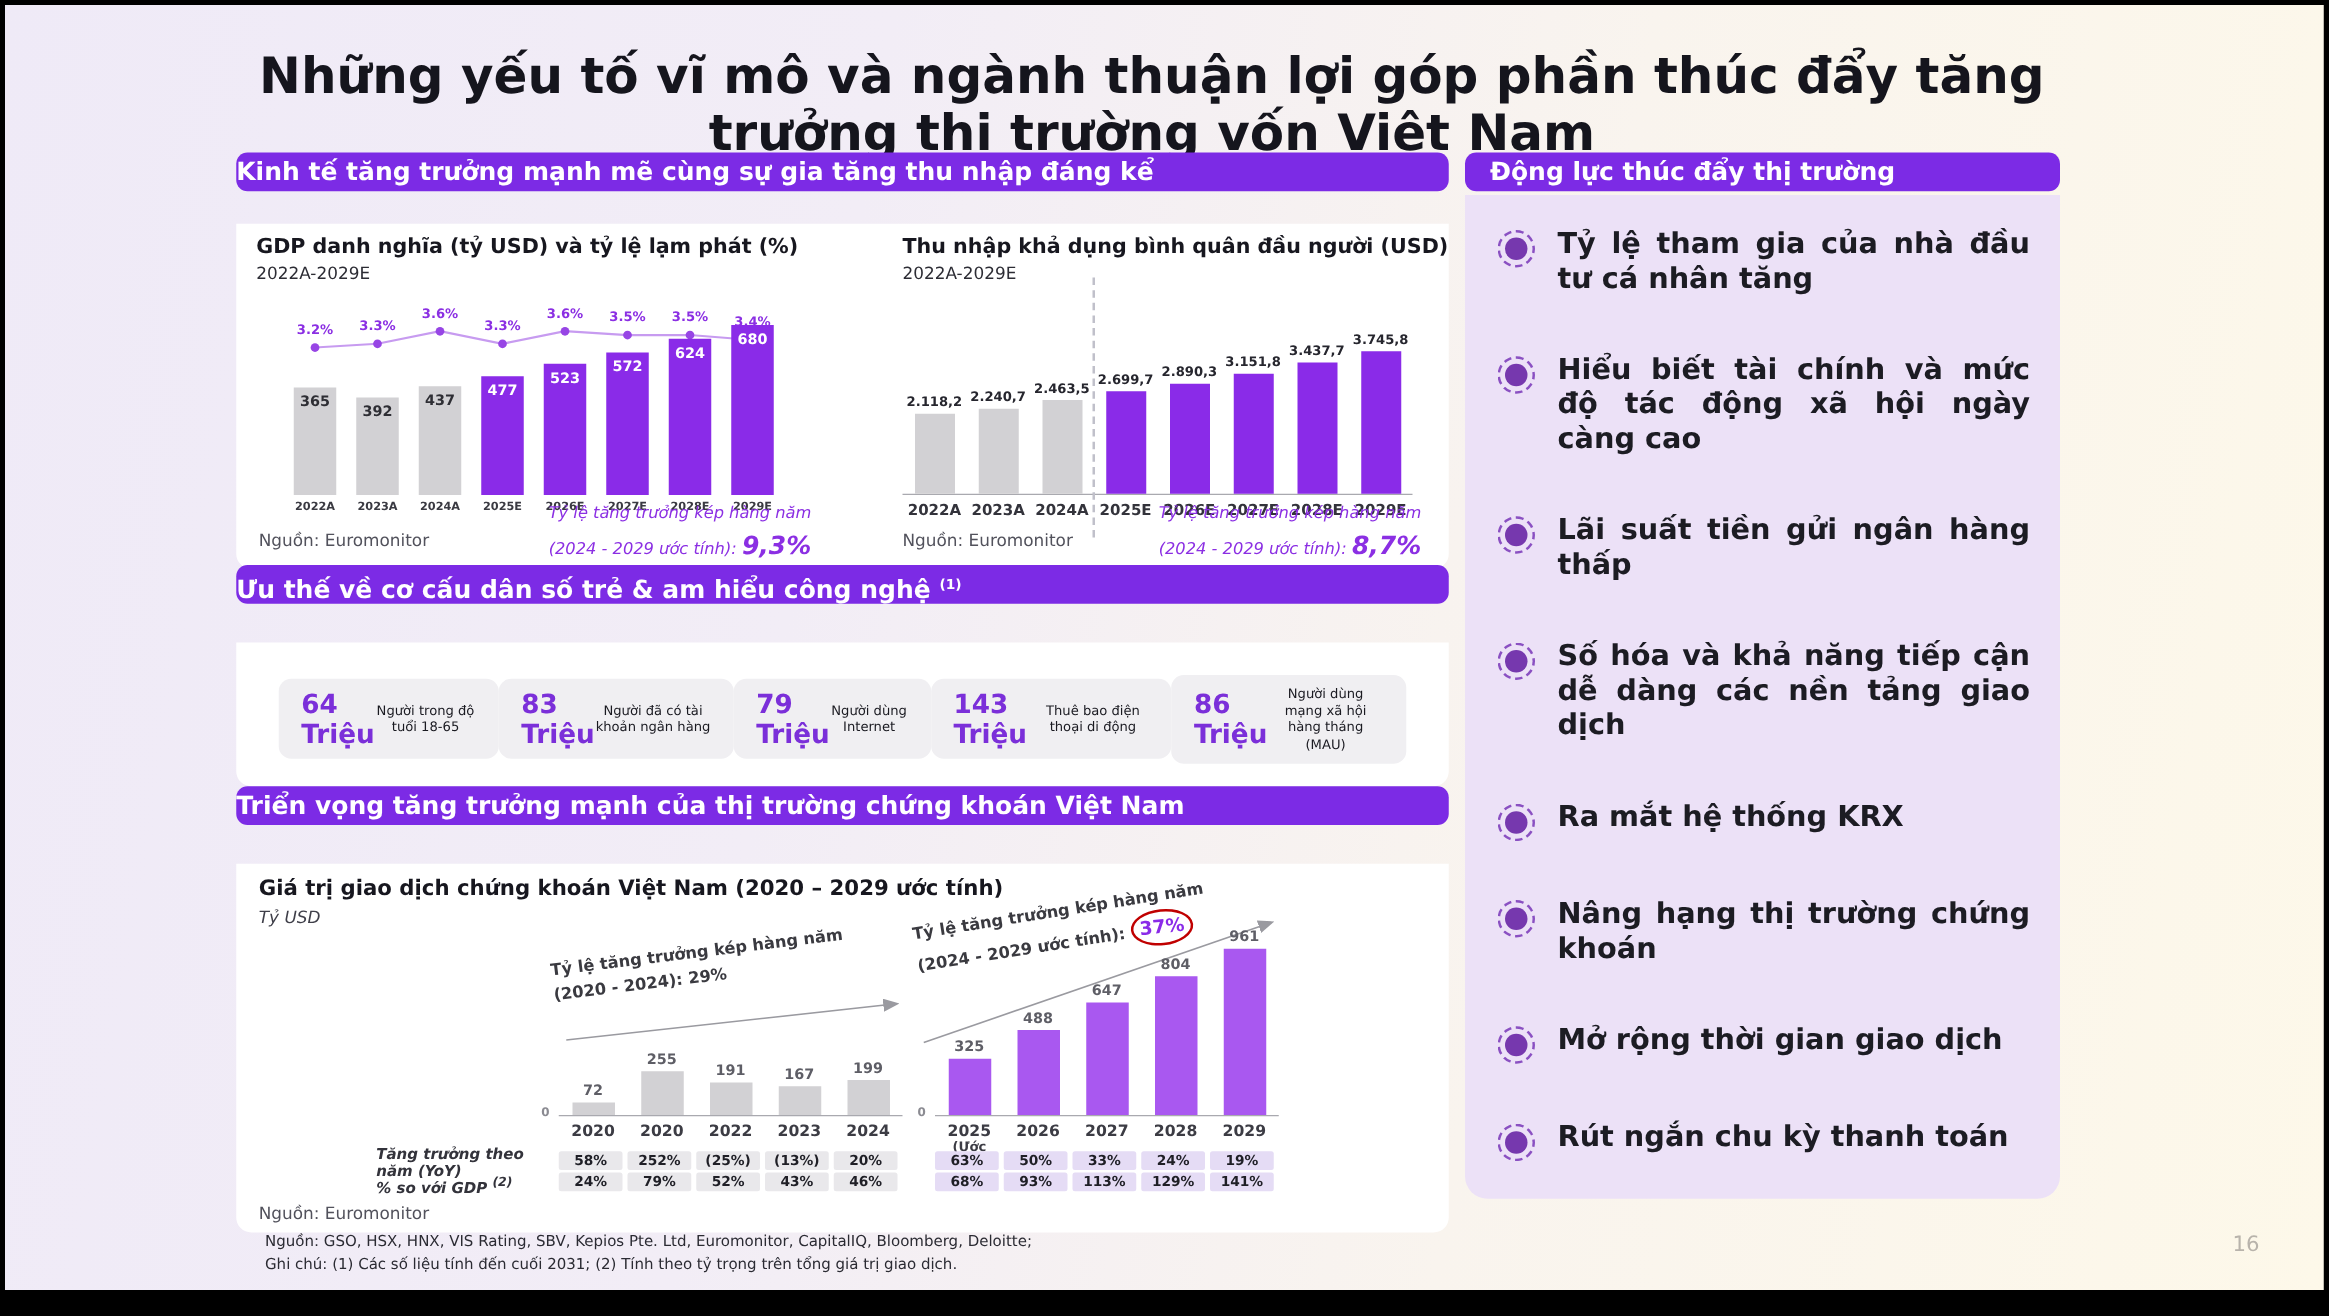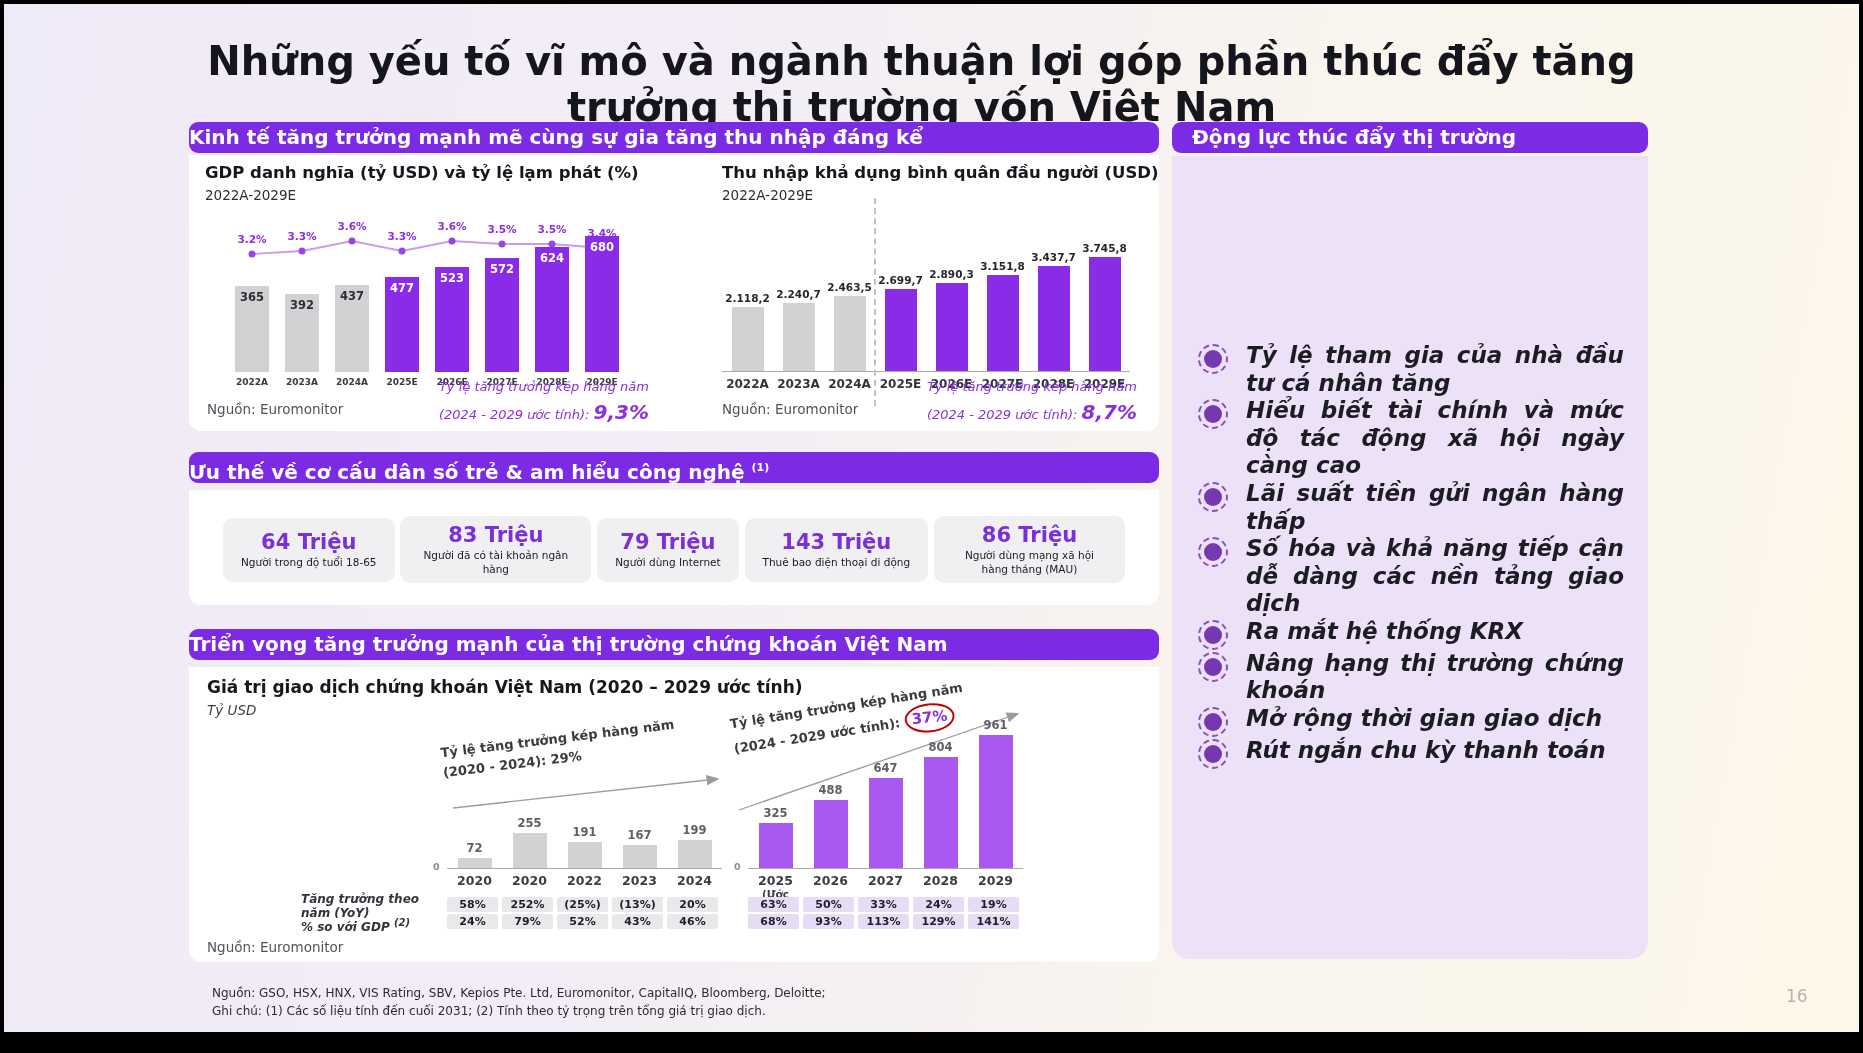"GDP danh nghĩa (tỷ USD)" .card { margin-top: none -> 24px }
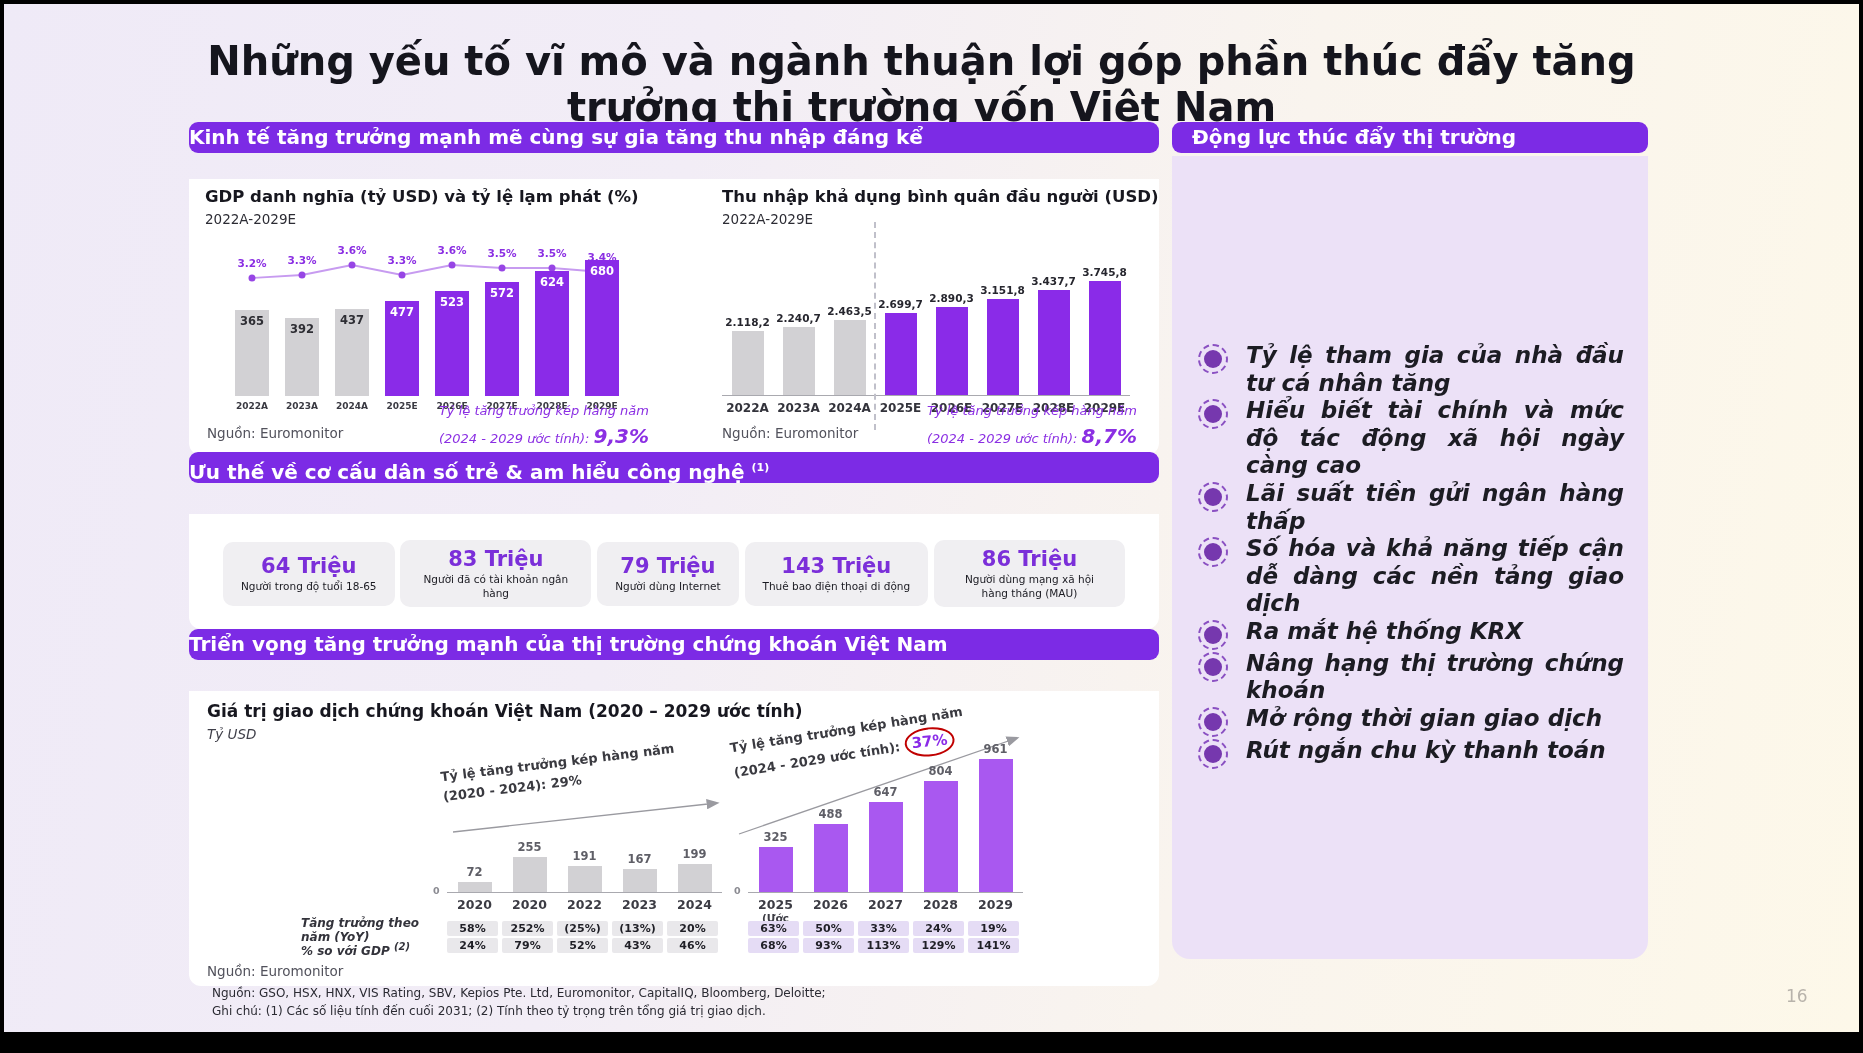"Tỷ lệ tham gia của" #panel-body { font-style: italic -> none; justify-content: center -> space-between }
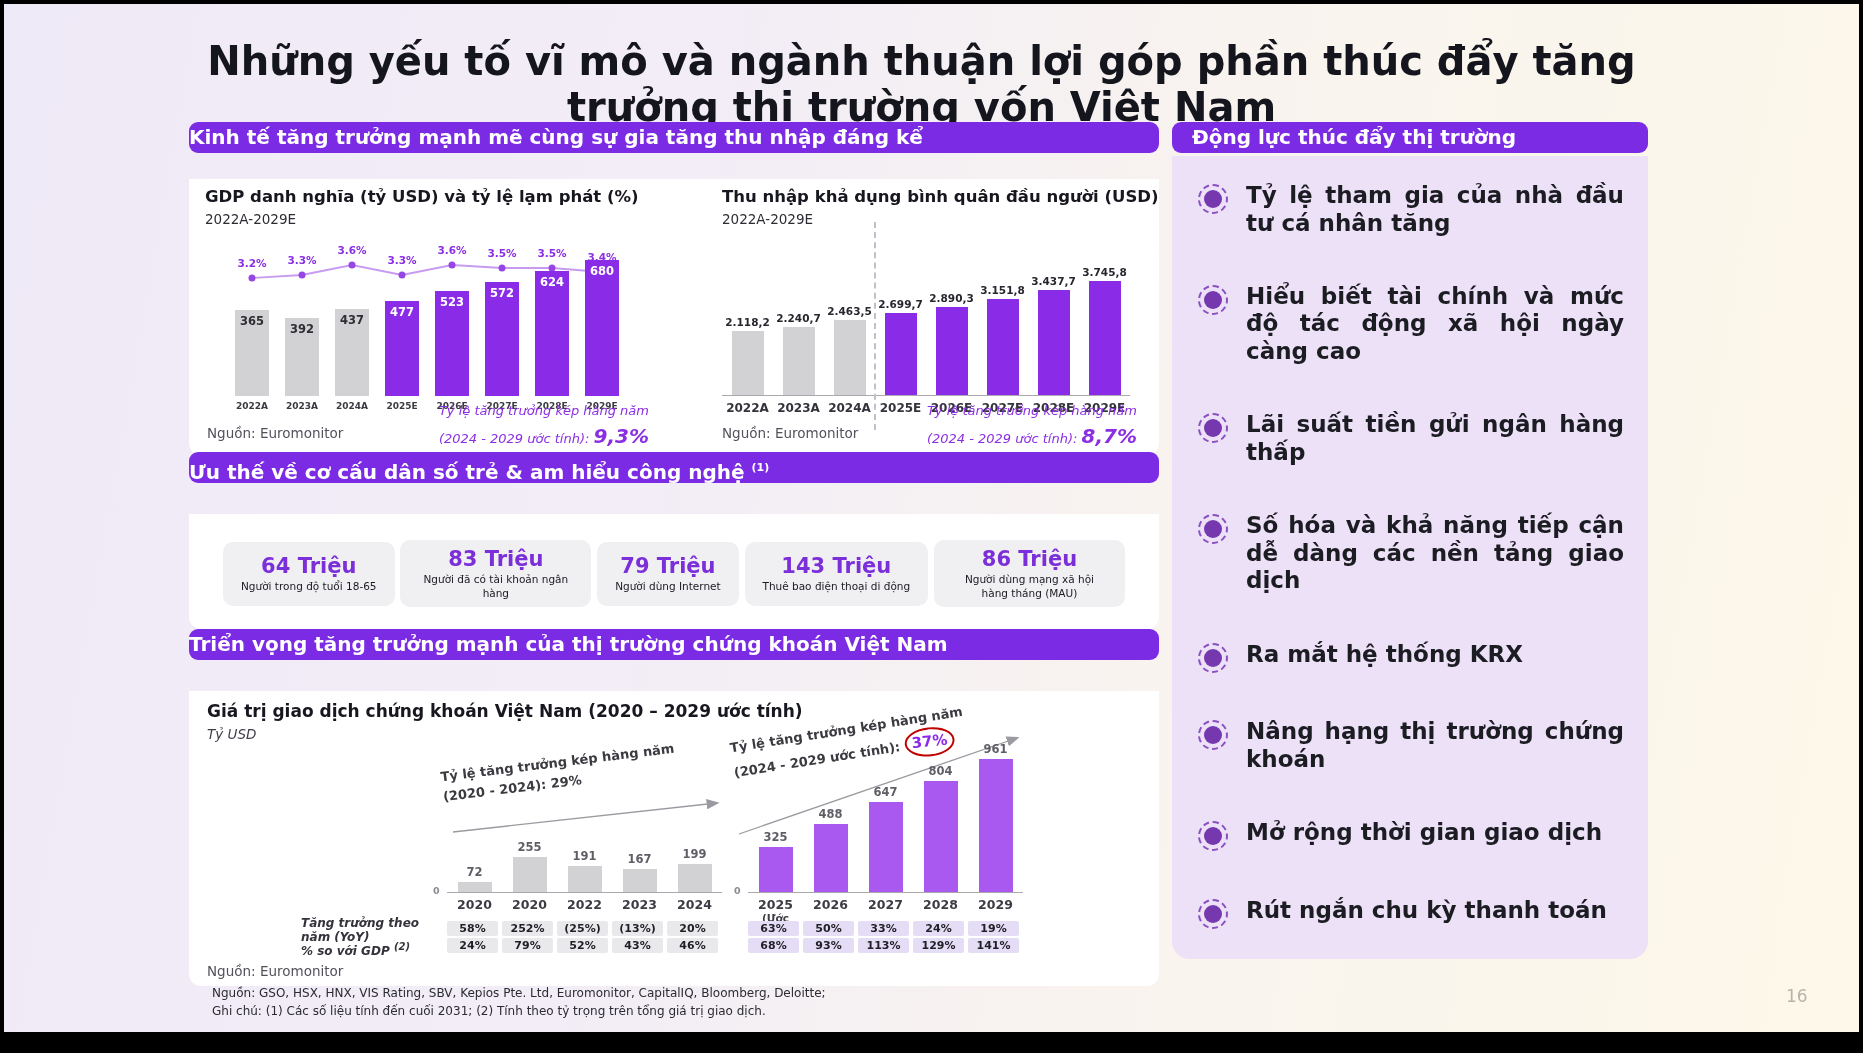"64 Triệu" .stat { flex-direction: column -> row }
